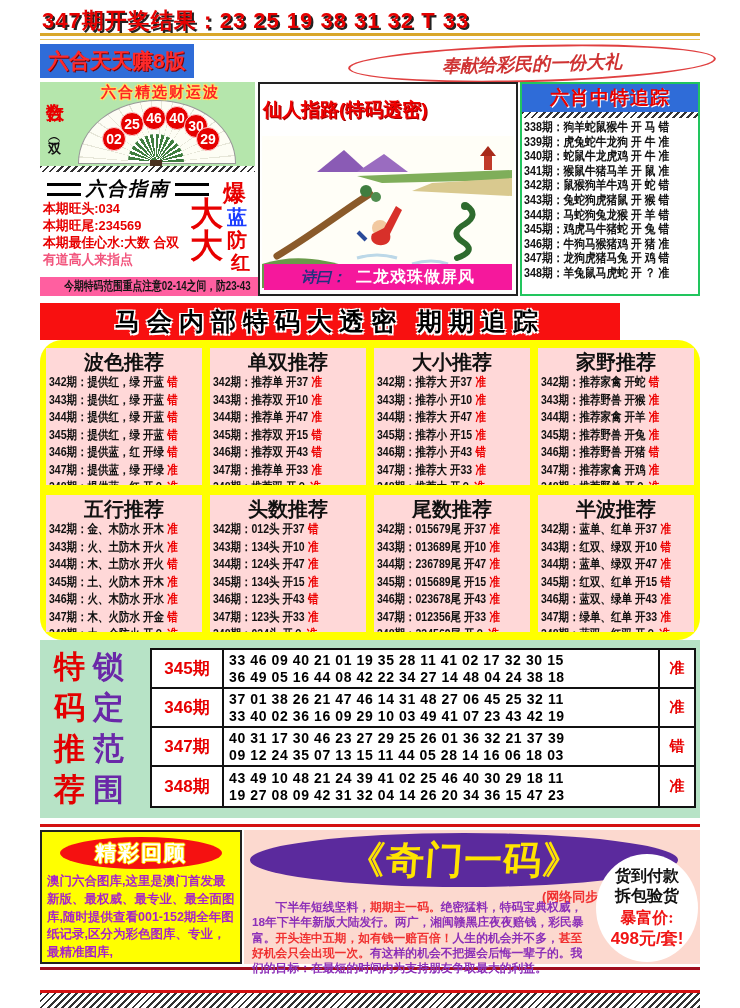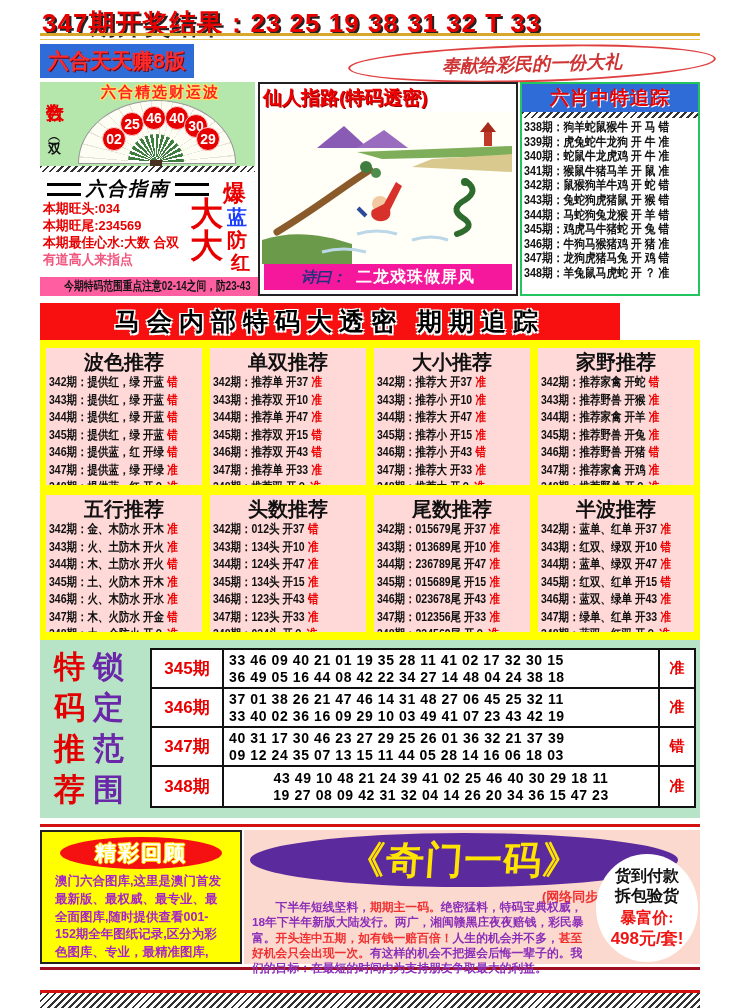"347期开奖结果：23 25 19 38 31" .result-title { font-size: 26px -> 22px }
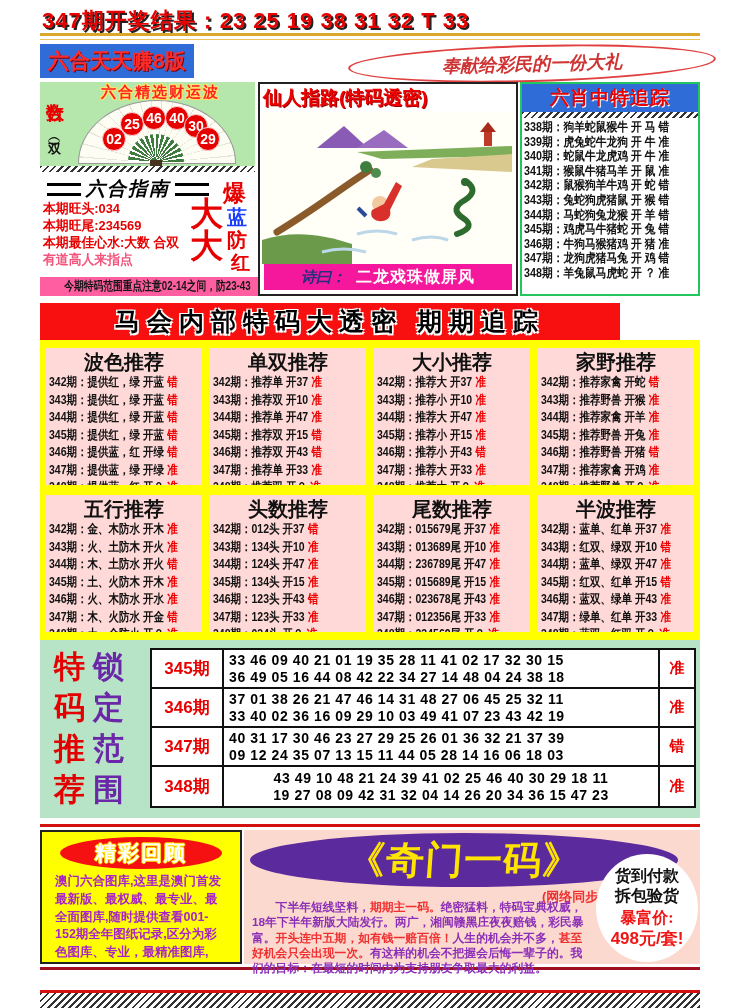"仙人指路(特码透密)" .mid-title { padding: 1px 3px -> 13px 3px }
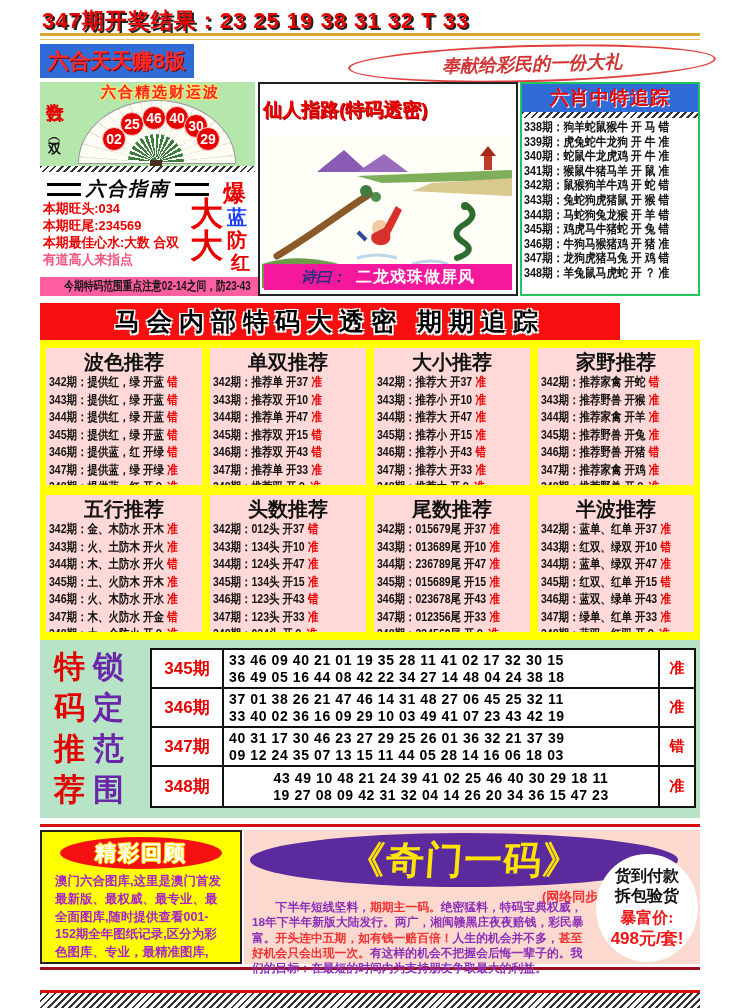"波色推荐" .rec-section { border-radius: none -> 22px }
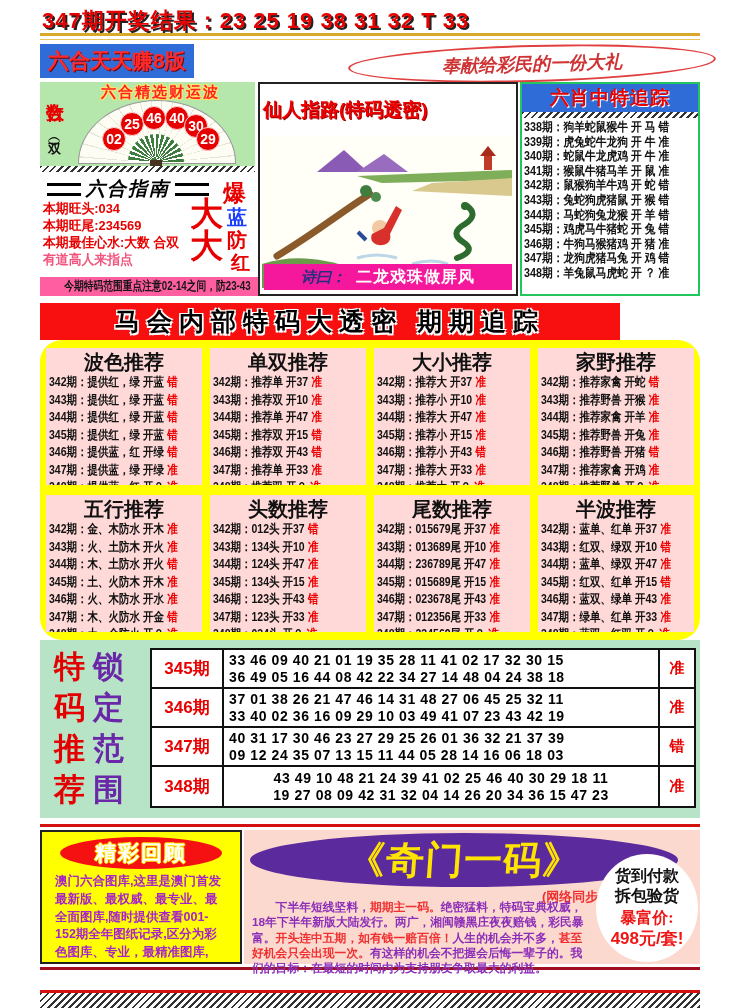"348期" .lrow:last-child { text-align: center -> none }
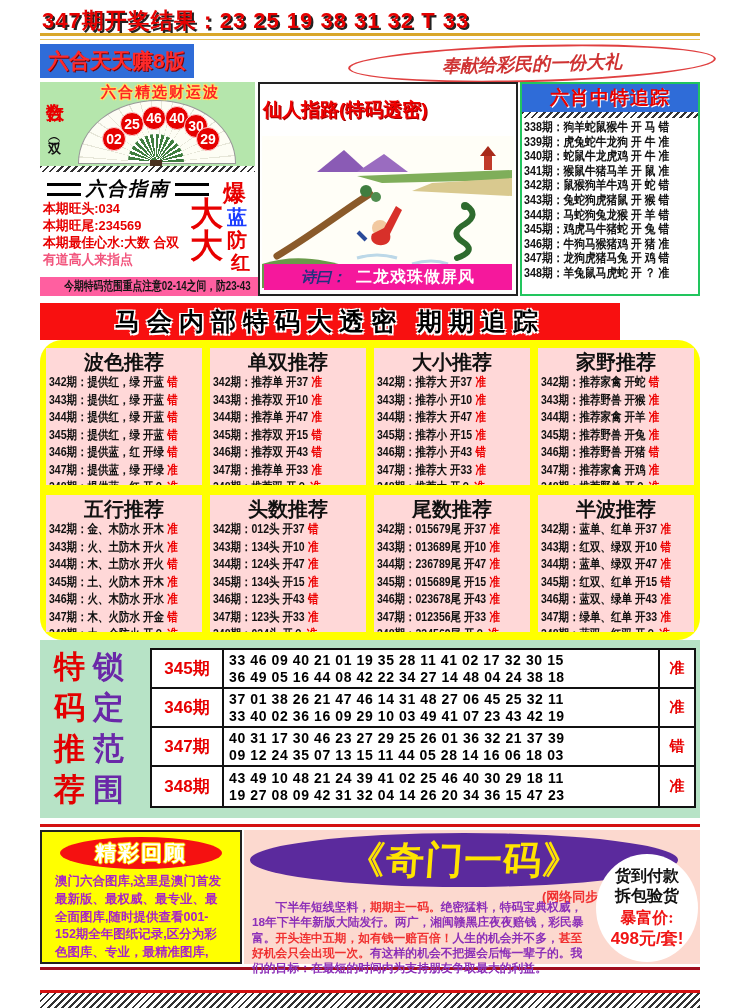"澳门六合图库,这里是澳门首发最新版、最权威、最专业、最全面图库,随时提供查看00" .review-text { padding: 2px 13px -> 2px 5px }
